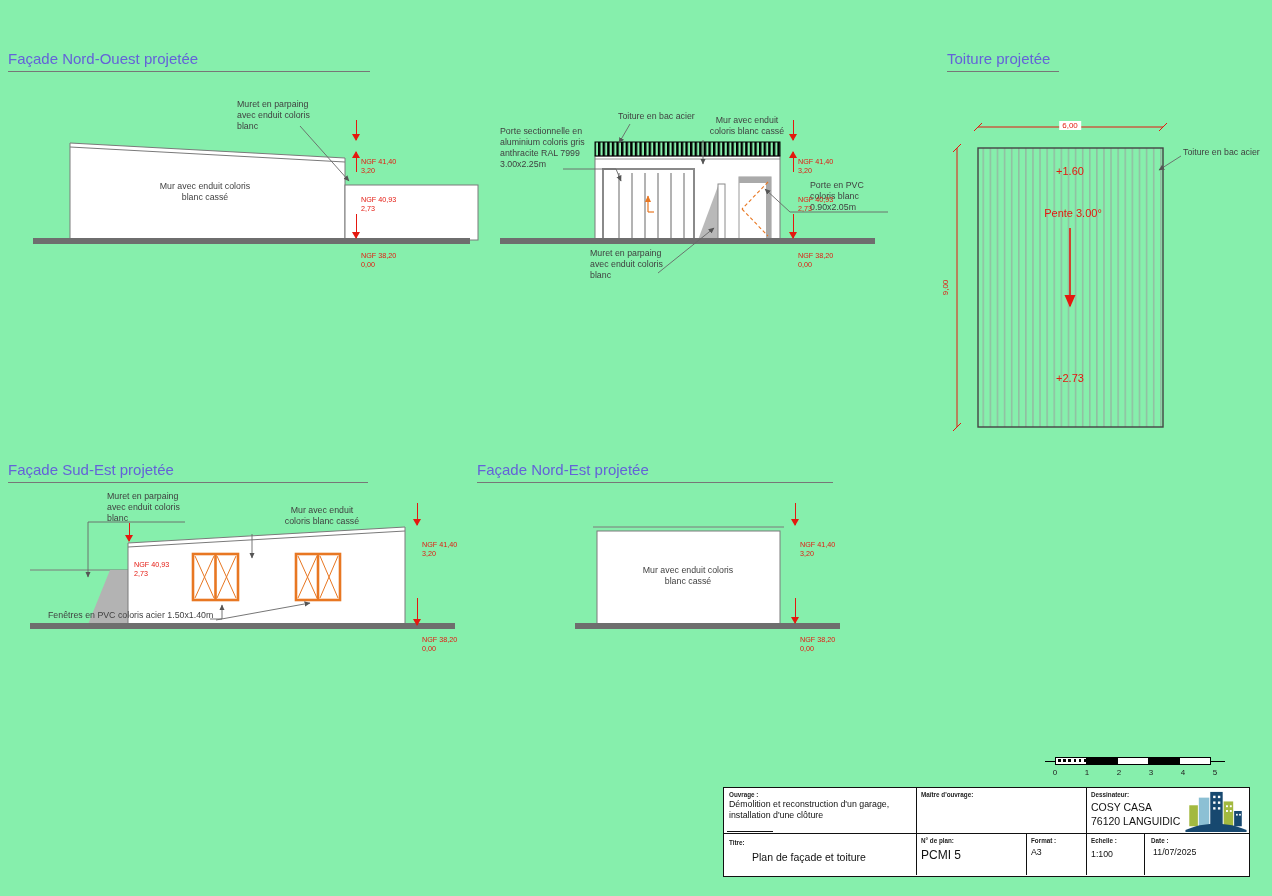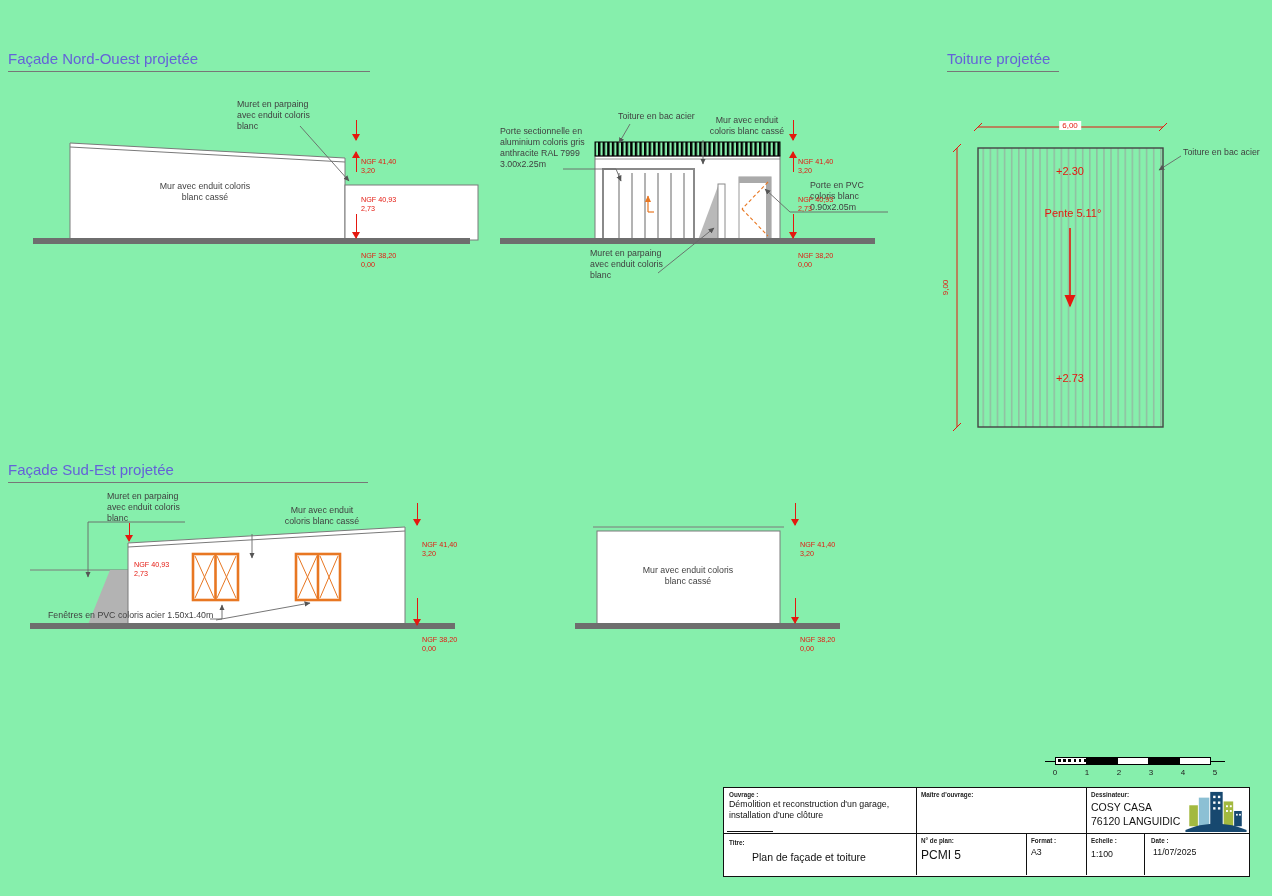"+2.30" div.lvl { text: +2.30 -> +1.60 }
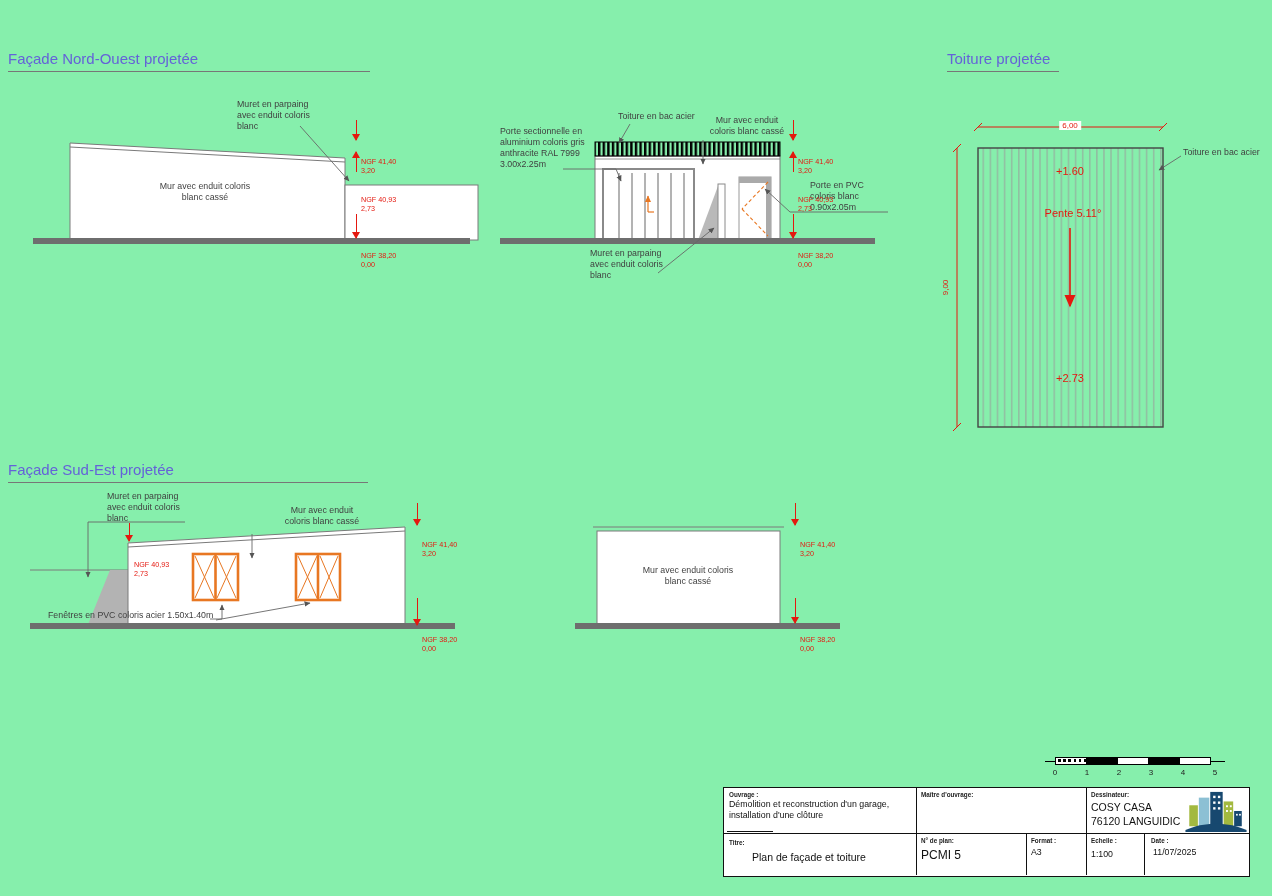"Pente 5.11°" div.lvl { text: 5.11 -> 3.00 }
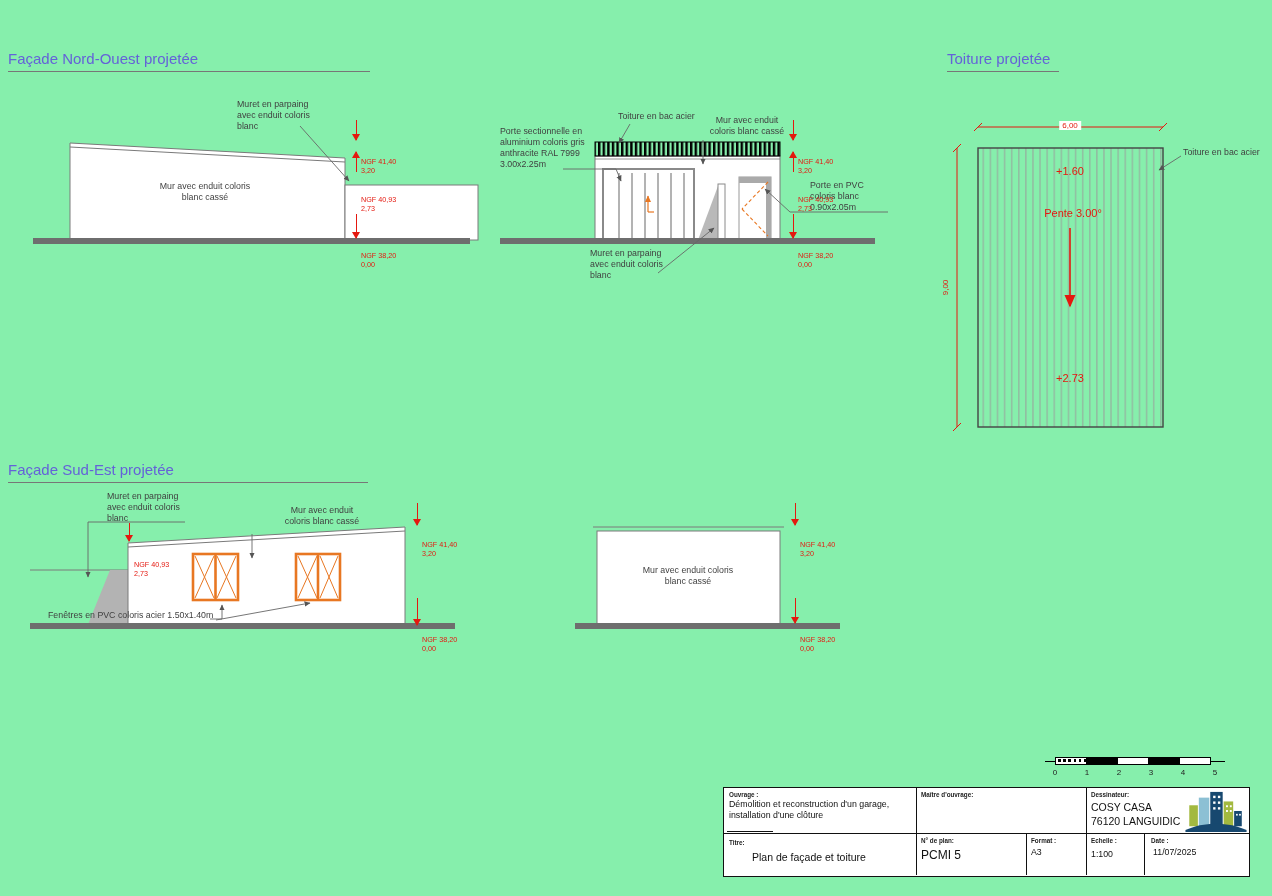"Façade Nord-Est projetée" div.ptitle { html: none -> <div>Façade Nord-Est projetée</div> }
